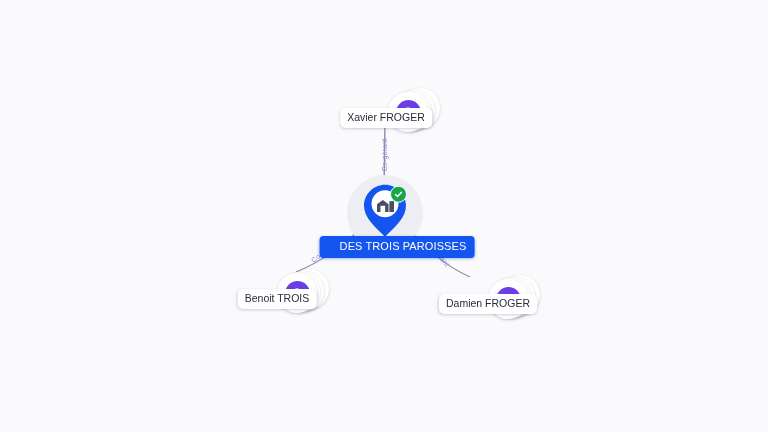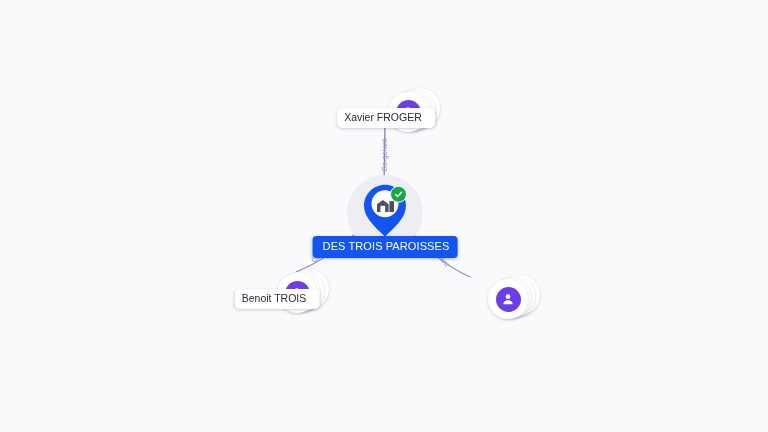"Xavier FROGER" .node-label { padding: 4px 13px 5px 7px -> 4px 7px 5px 7px }
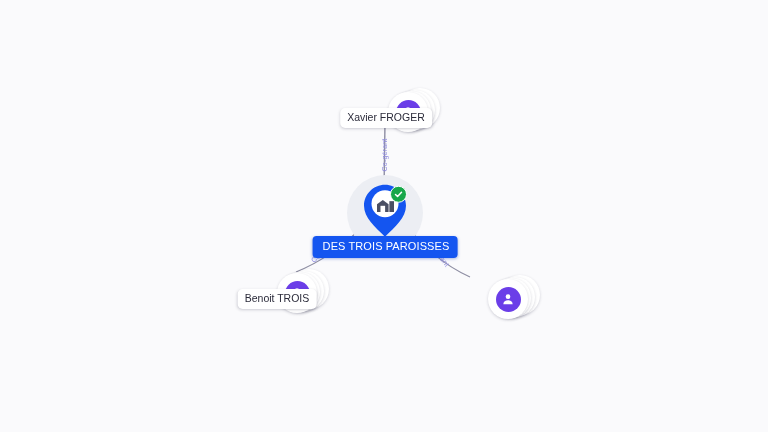"DES TROIS PAROISSES" .company-label { margin-left: none -> 12px; padding: 5px 8px 6px 10px -> 5px 8px 6px 20px }
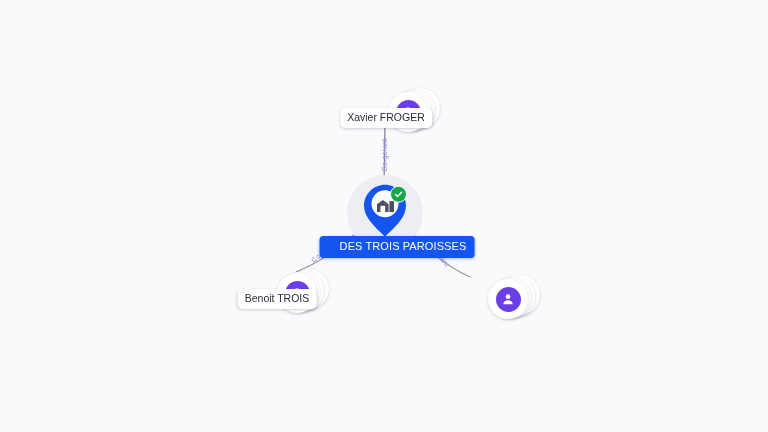"Damien FROGER" div.node-label { html: none -> <div>Damien FROGER</div> }
